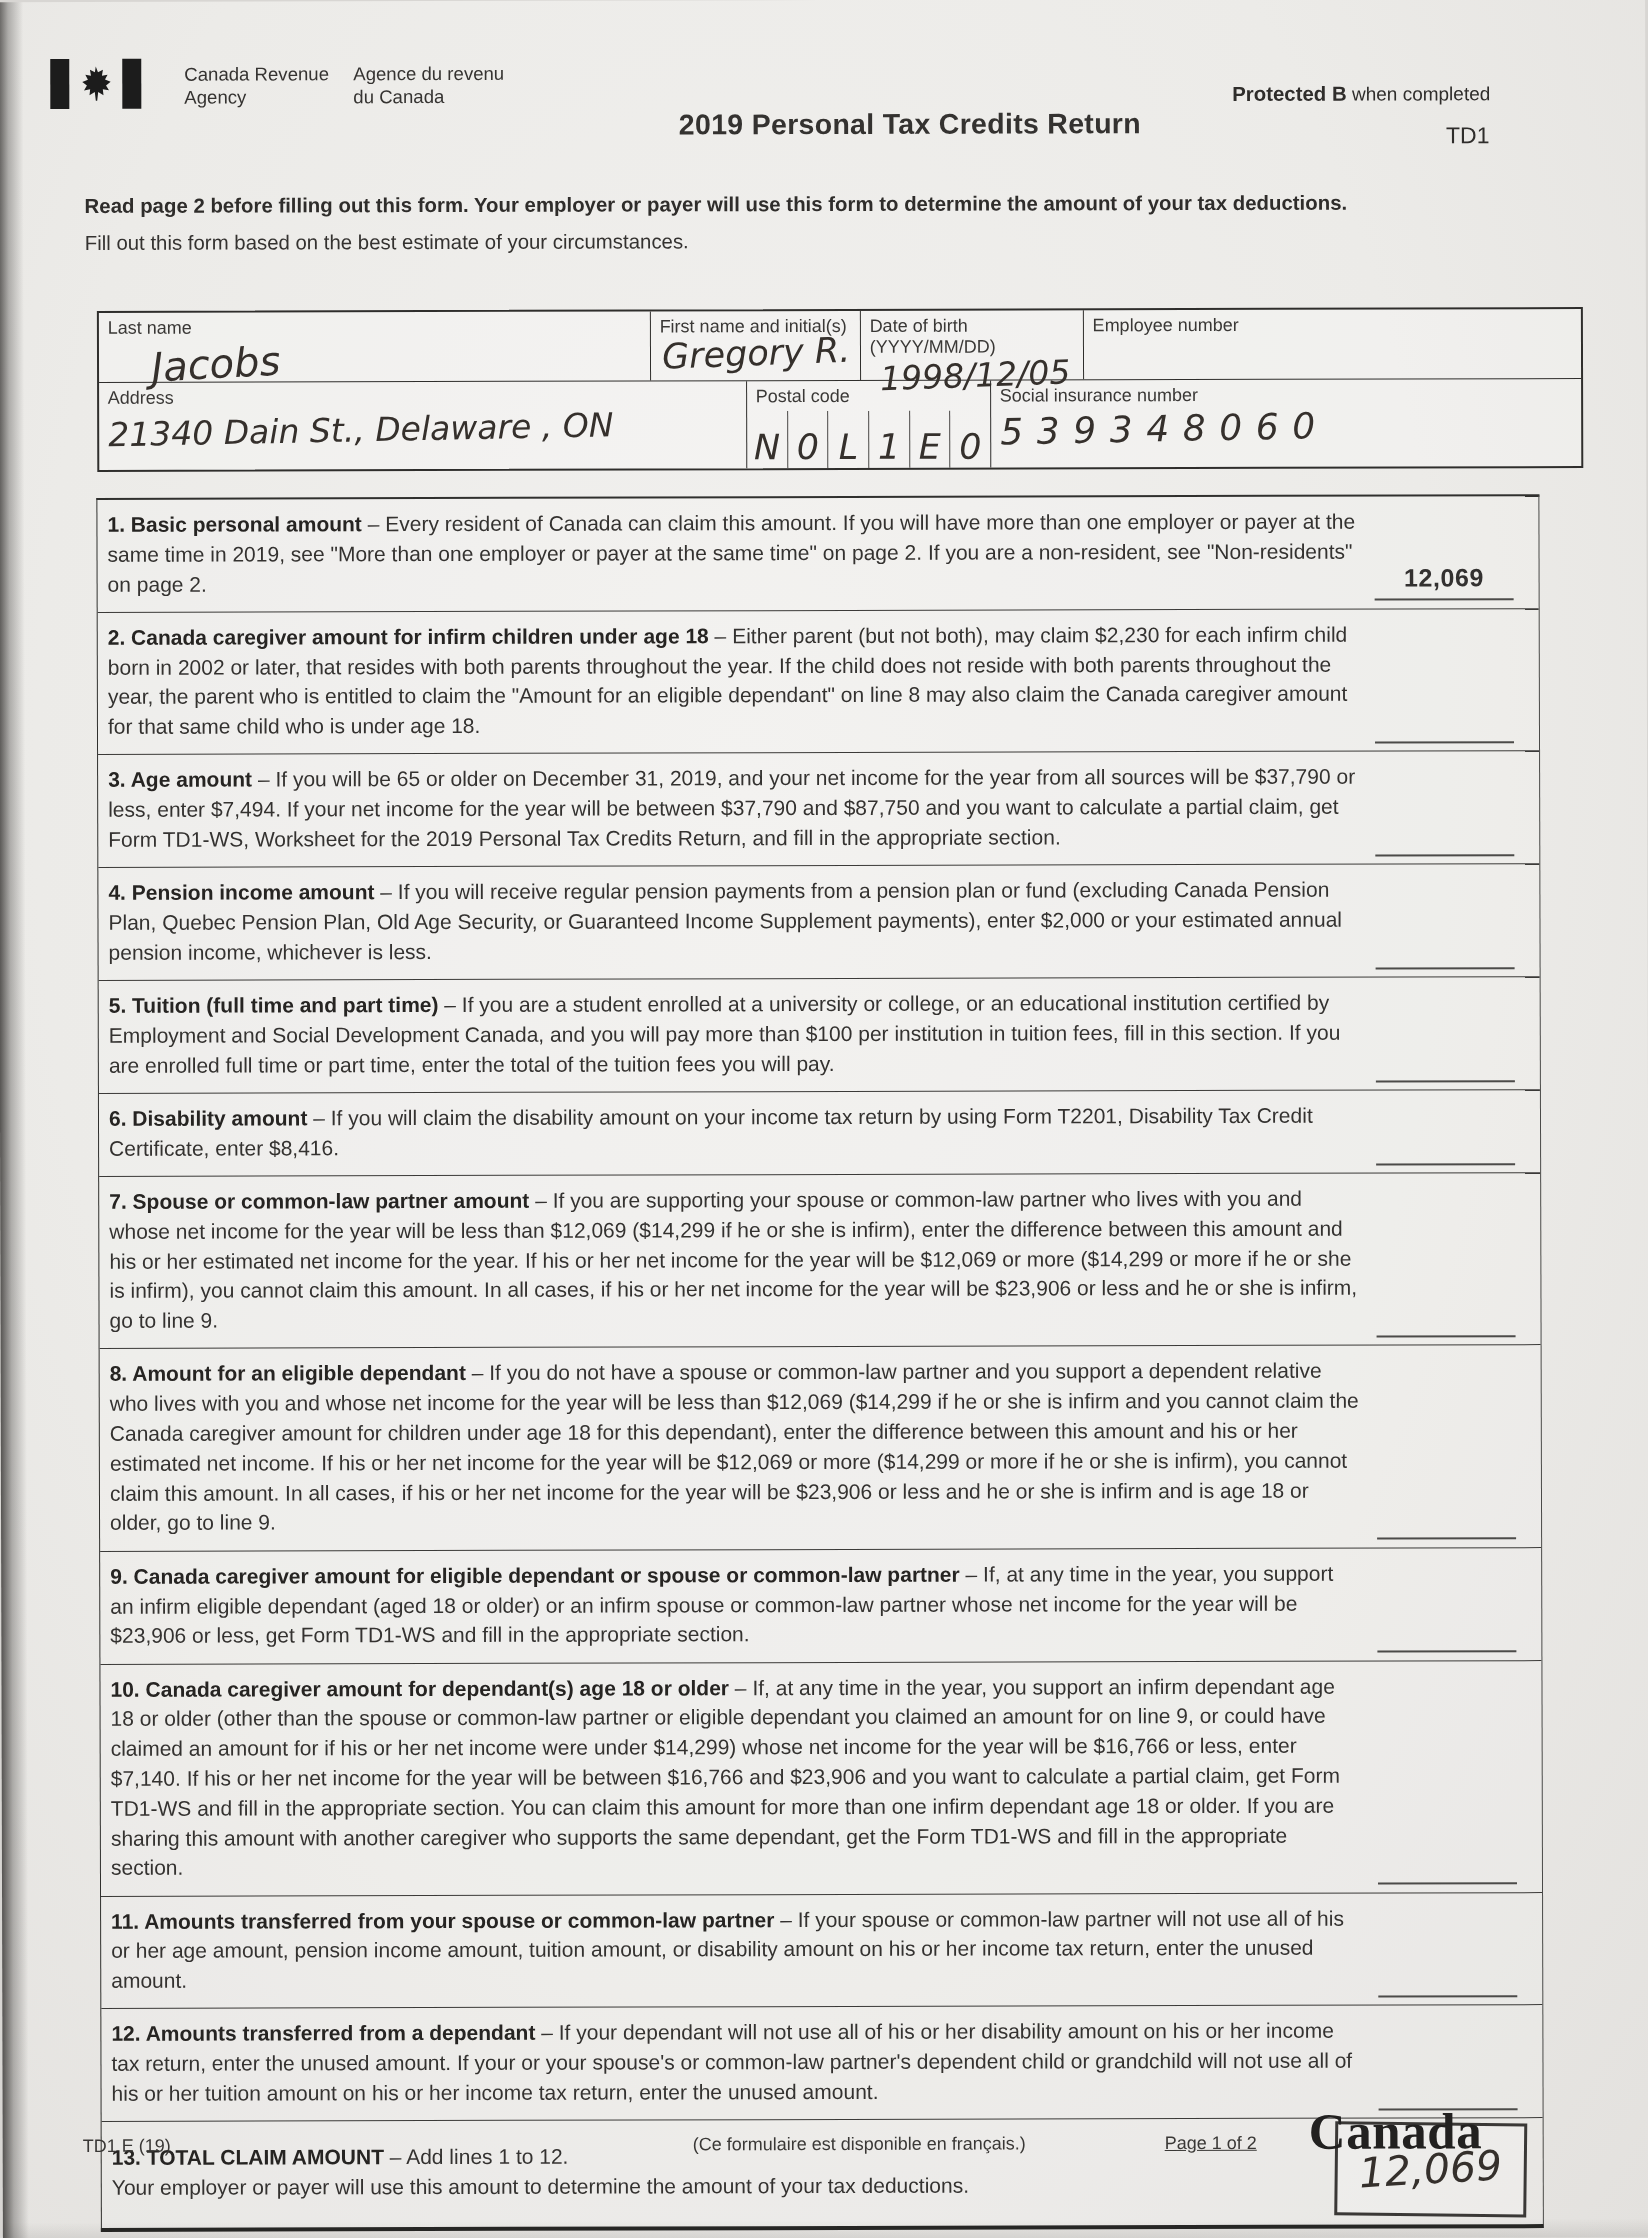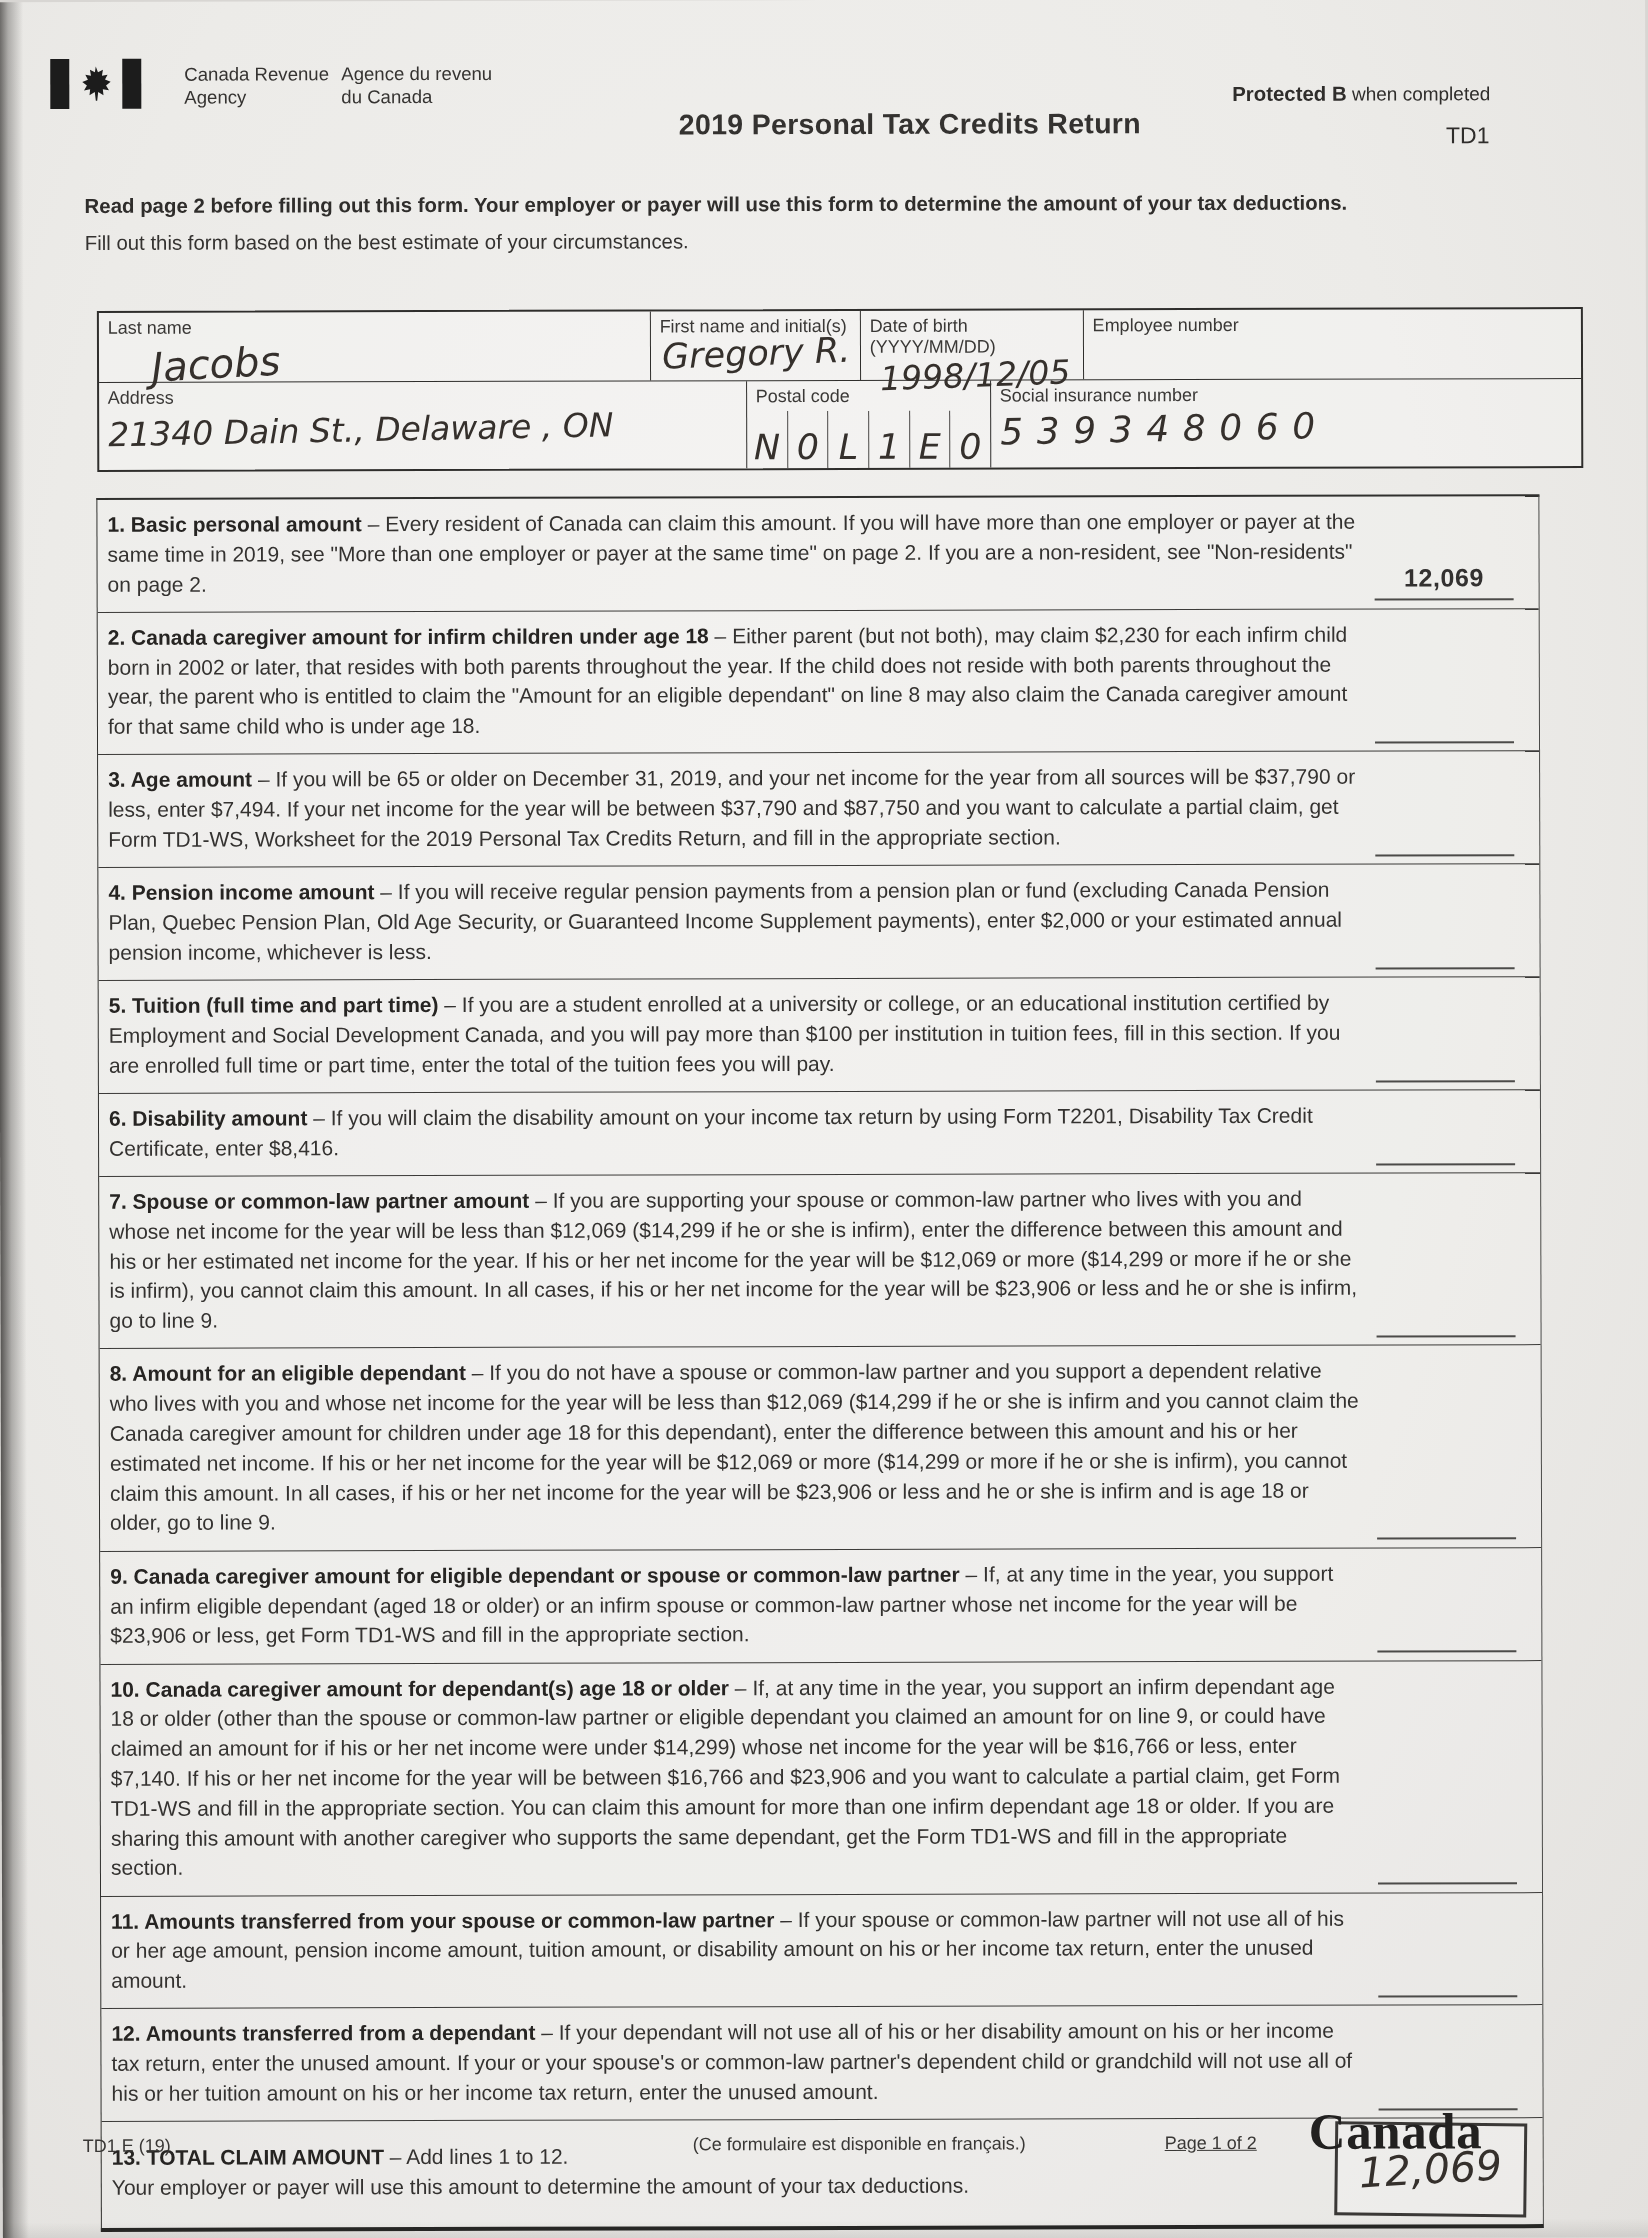"Agence du revenu" div.abs { left: 344px -> 356px }
